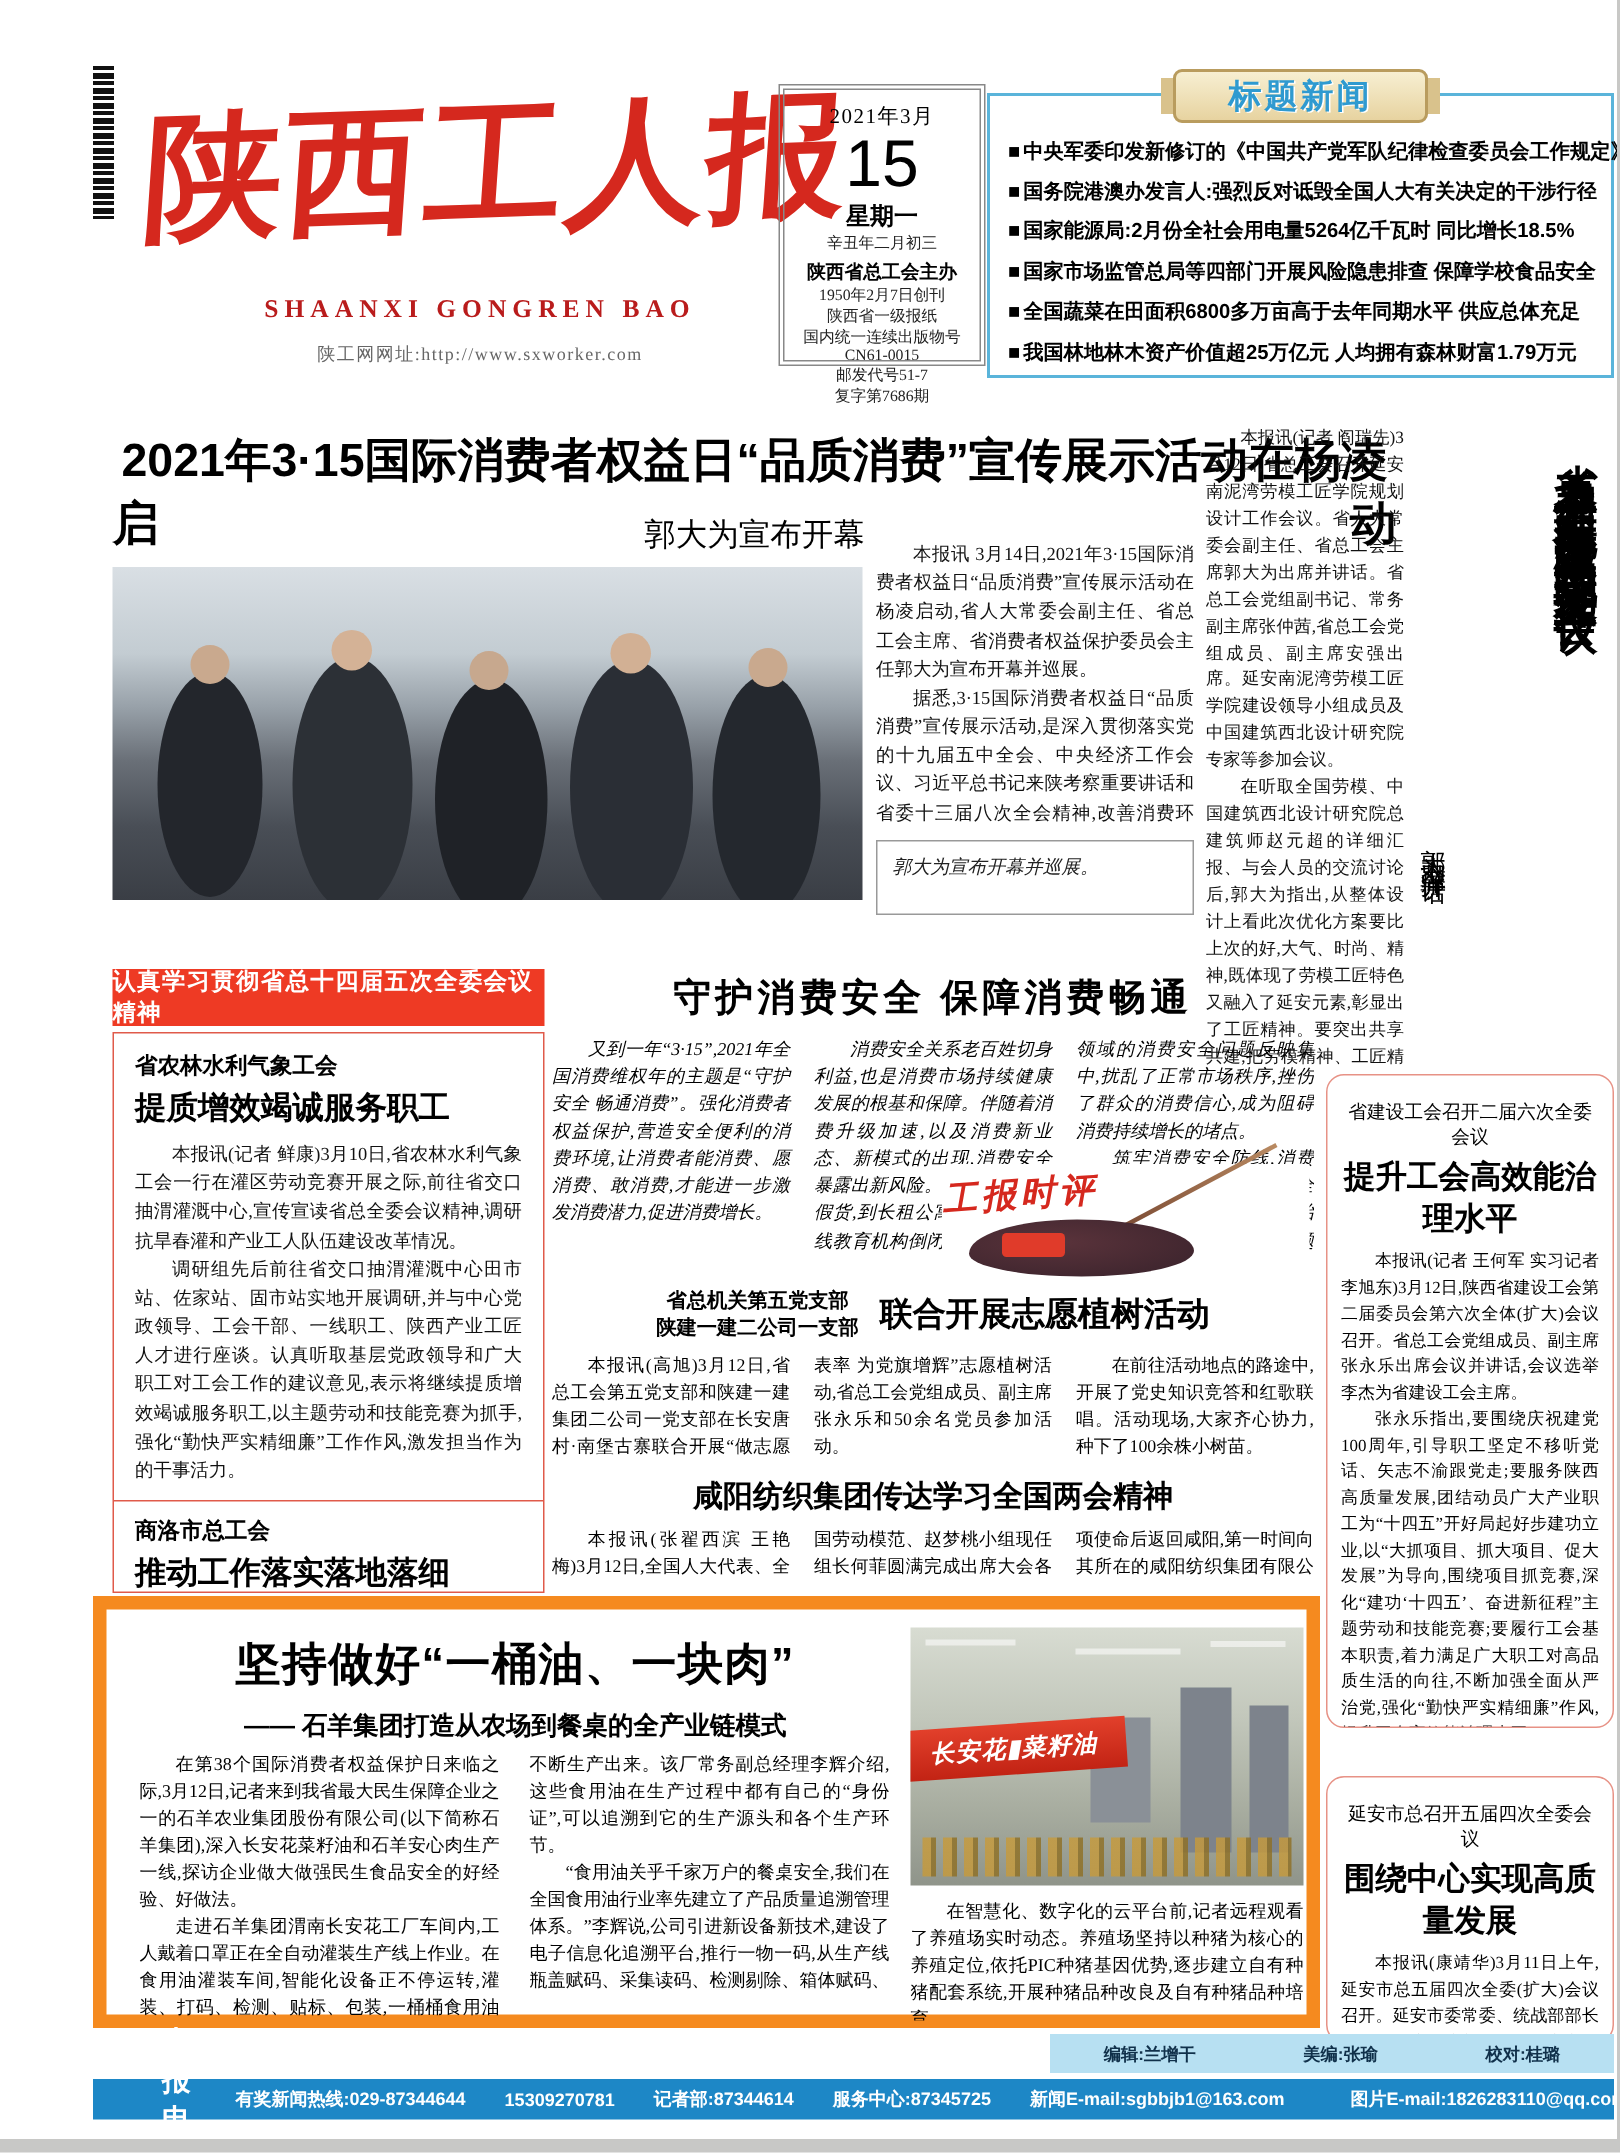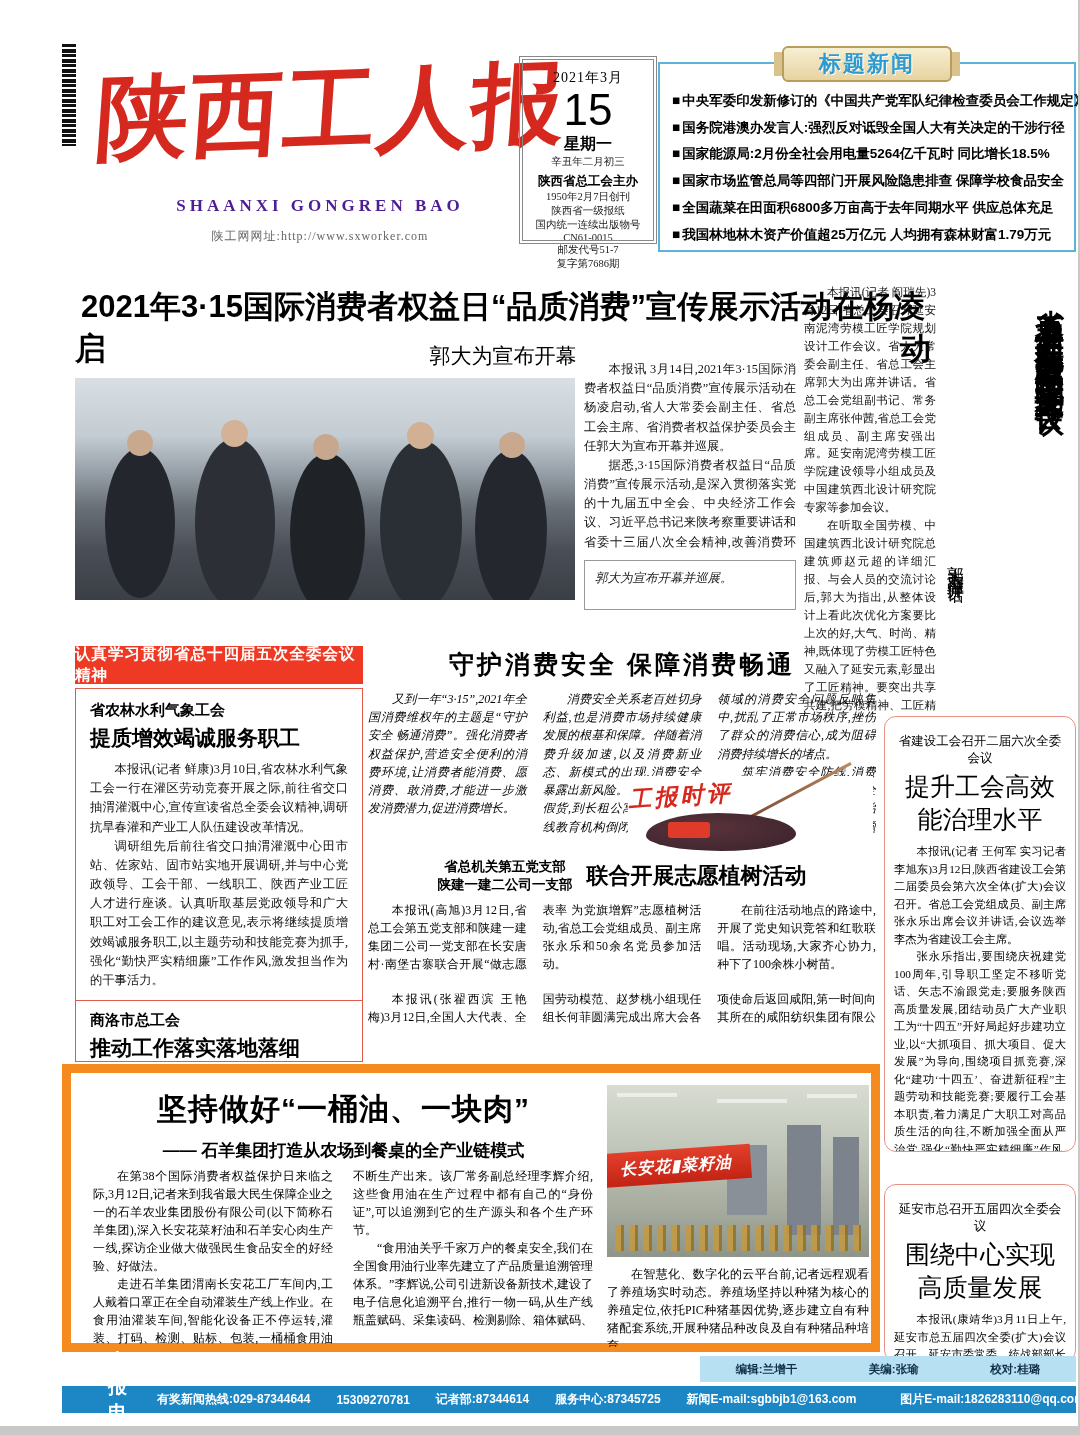"SHAANXI GONGREN BAO" .mast-en { color: #4c1d95 -> #b91c1c }
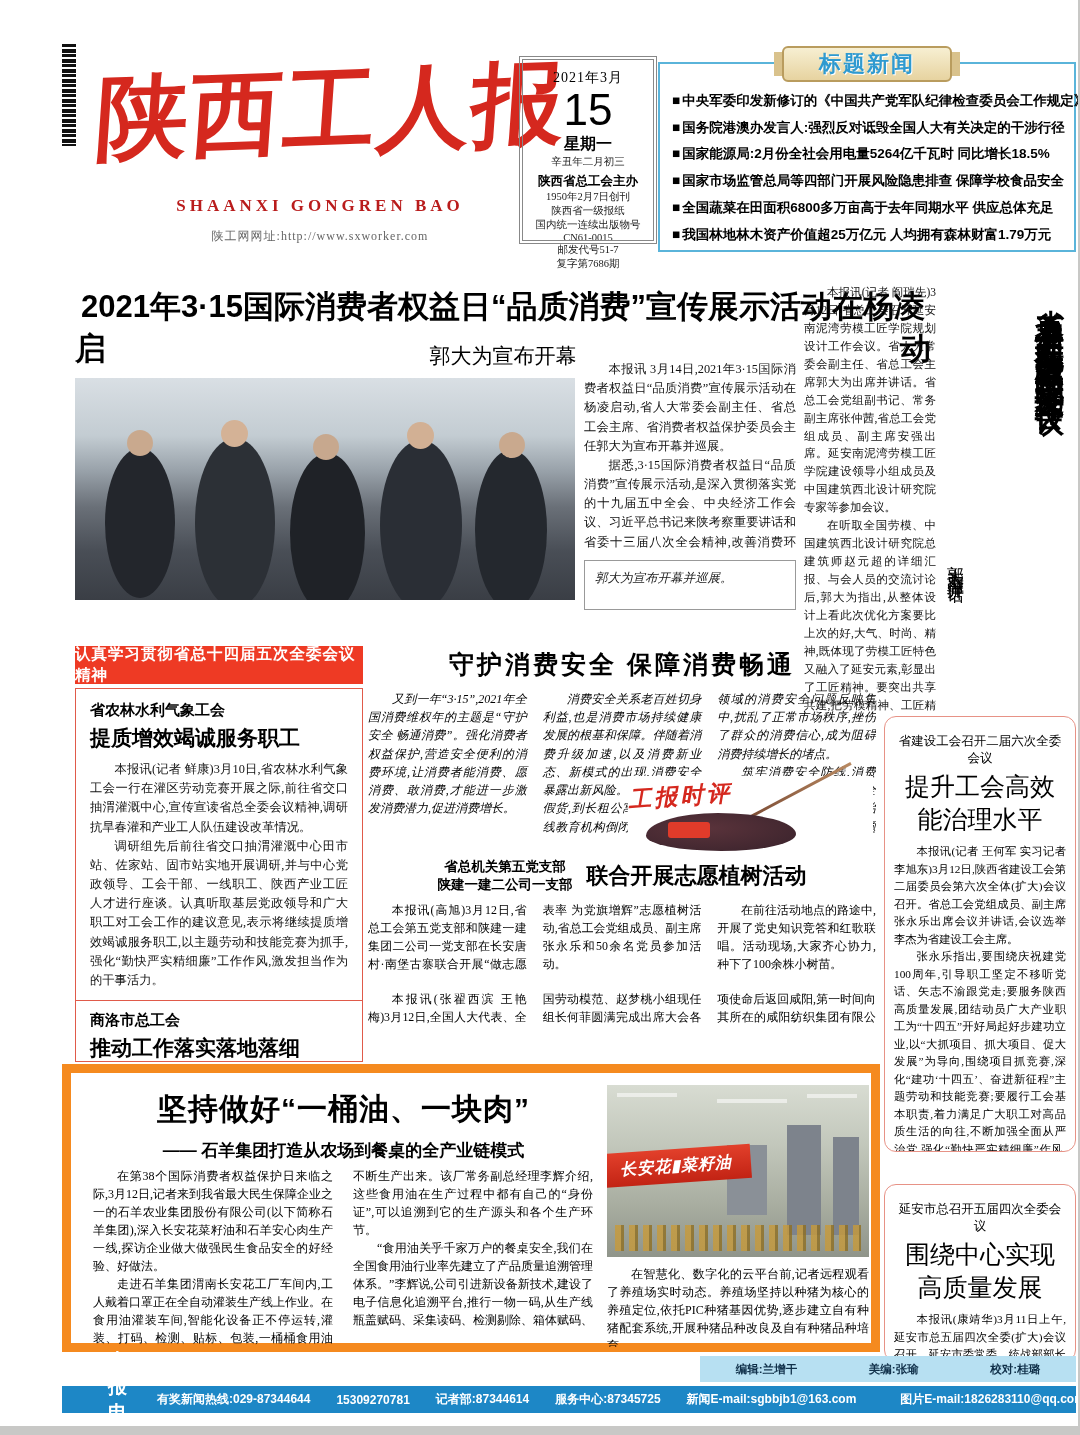"提升工会高效能治理水平" .rb-hl { font-size: 25px -> 21px; font-weight: normal -> bold }
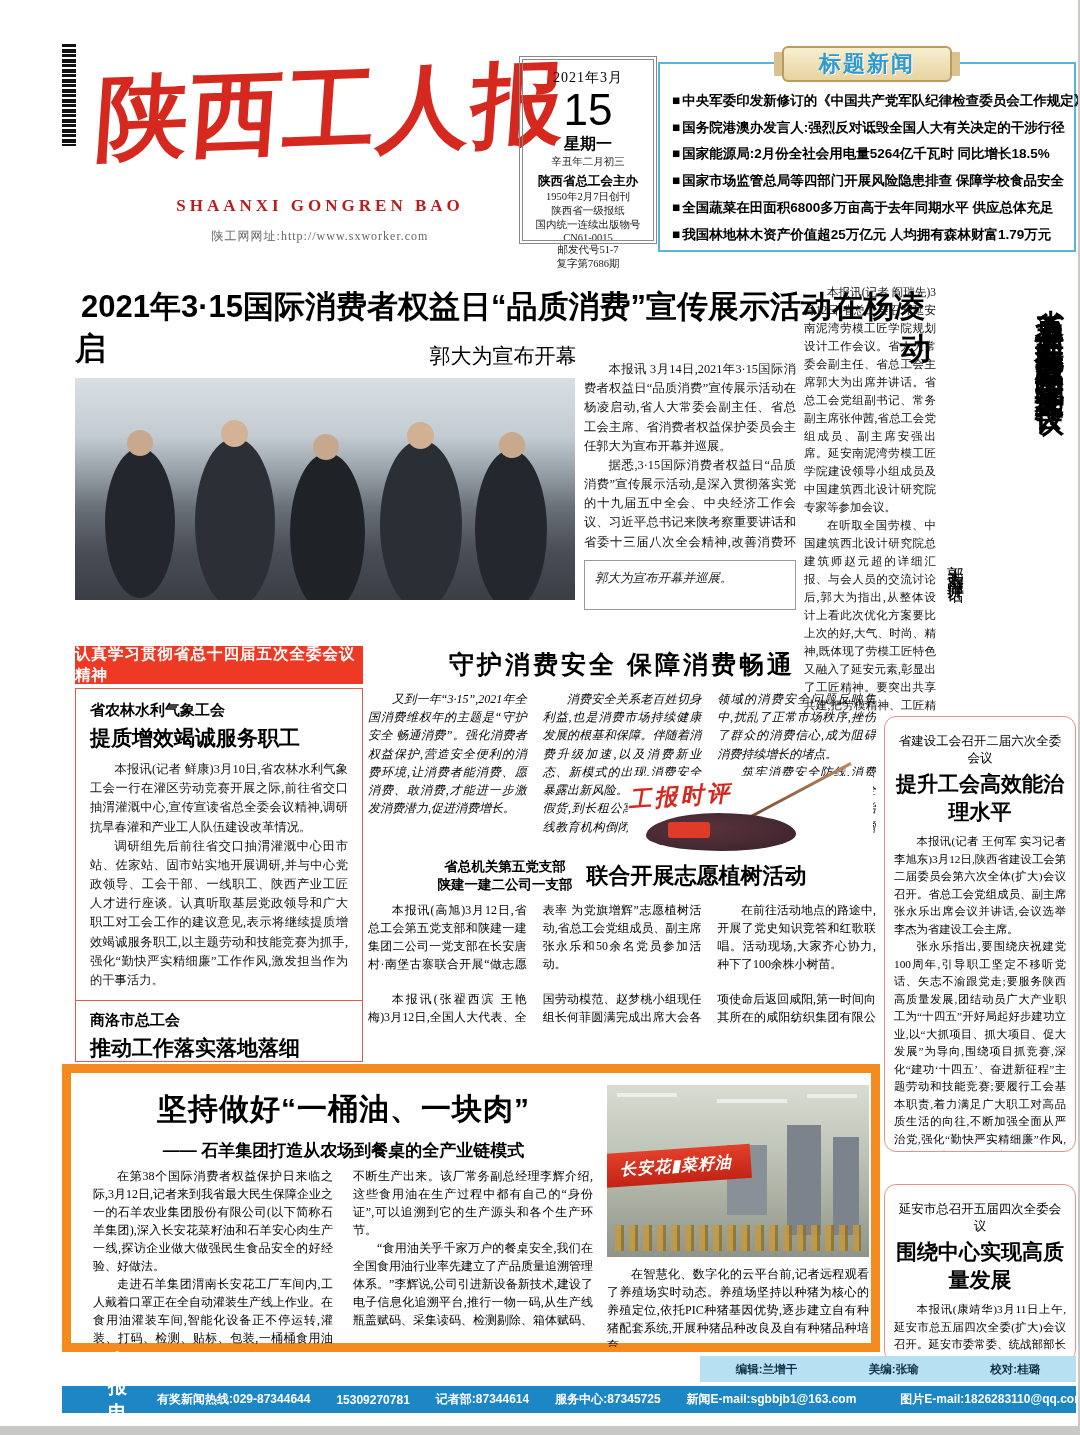"咸阳纺织集团传达学习全国两会精神" div.hl-sm { html: none -> <div>咸阳纺织集团传达学习全国两会精神</div> }
